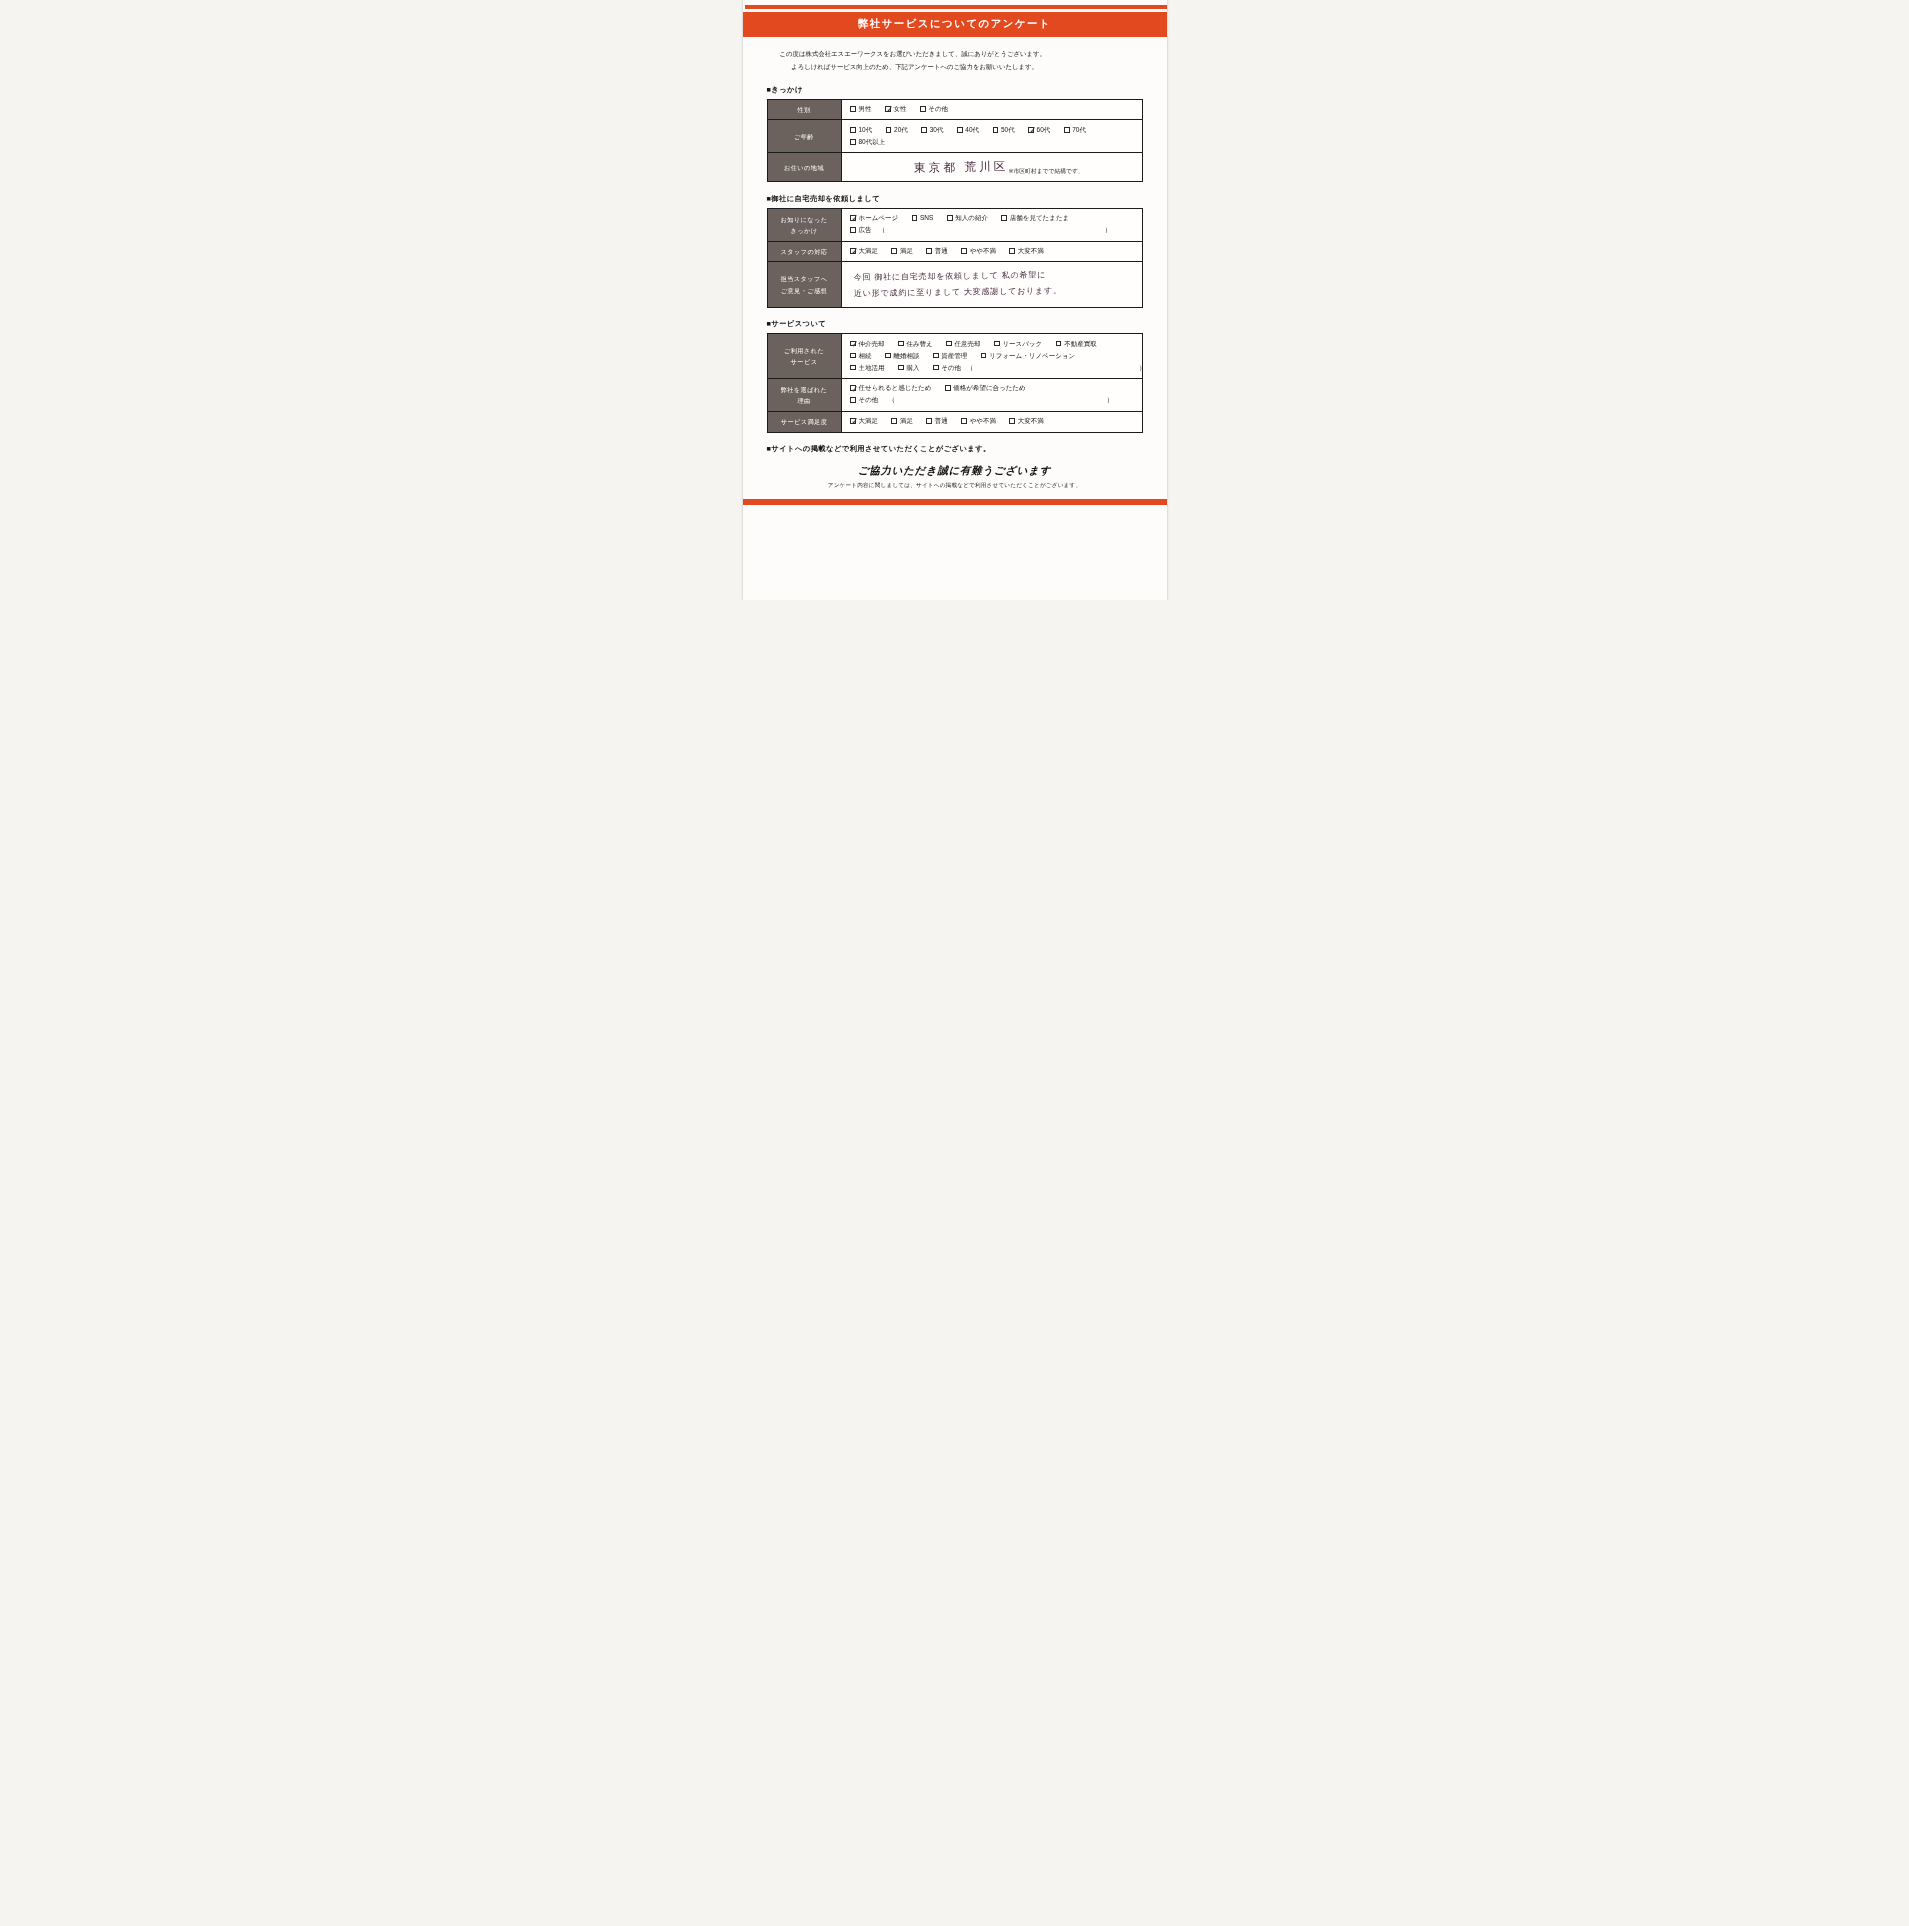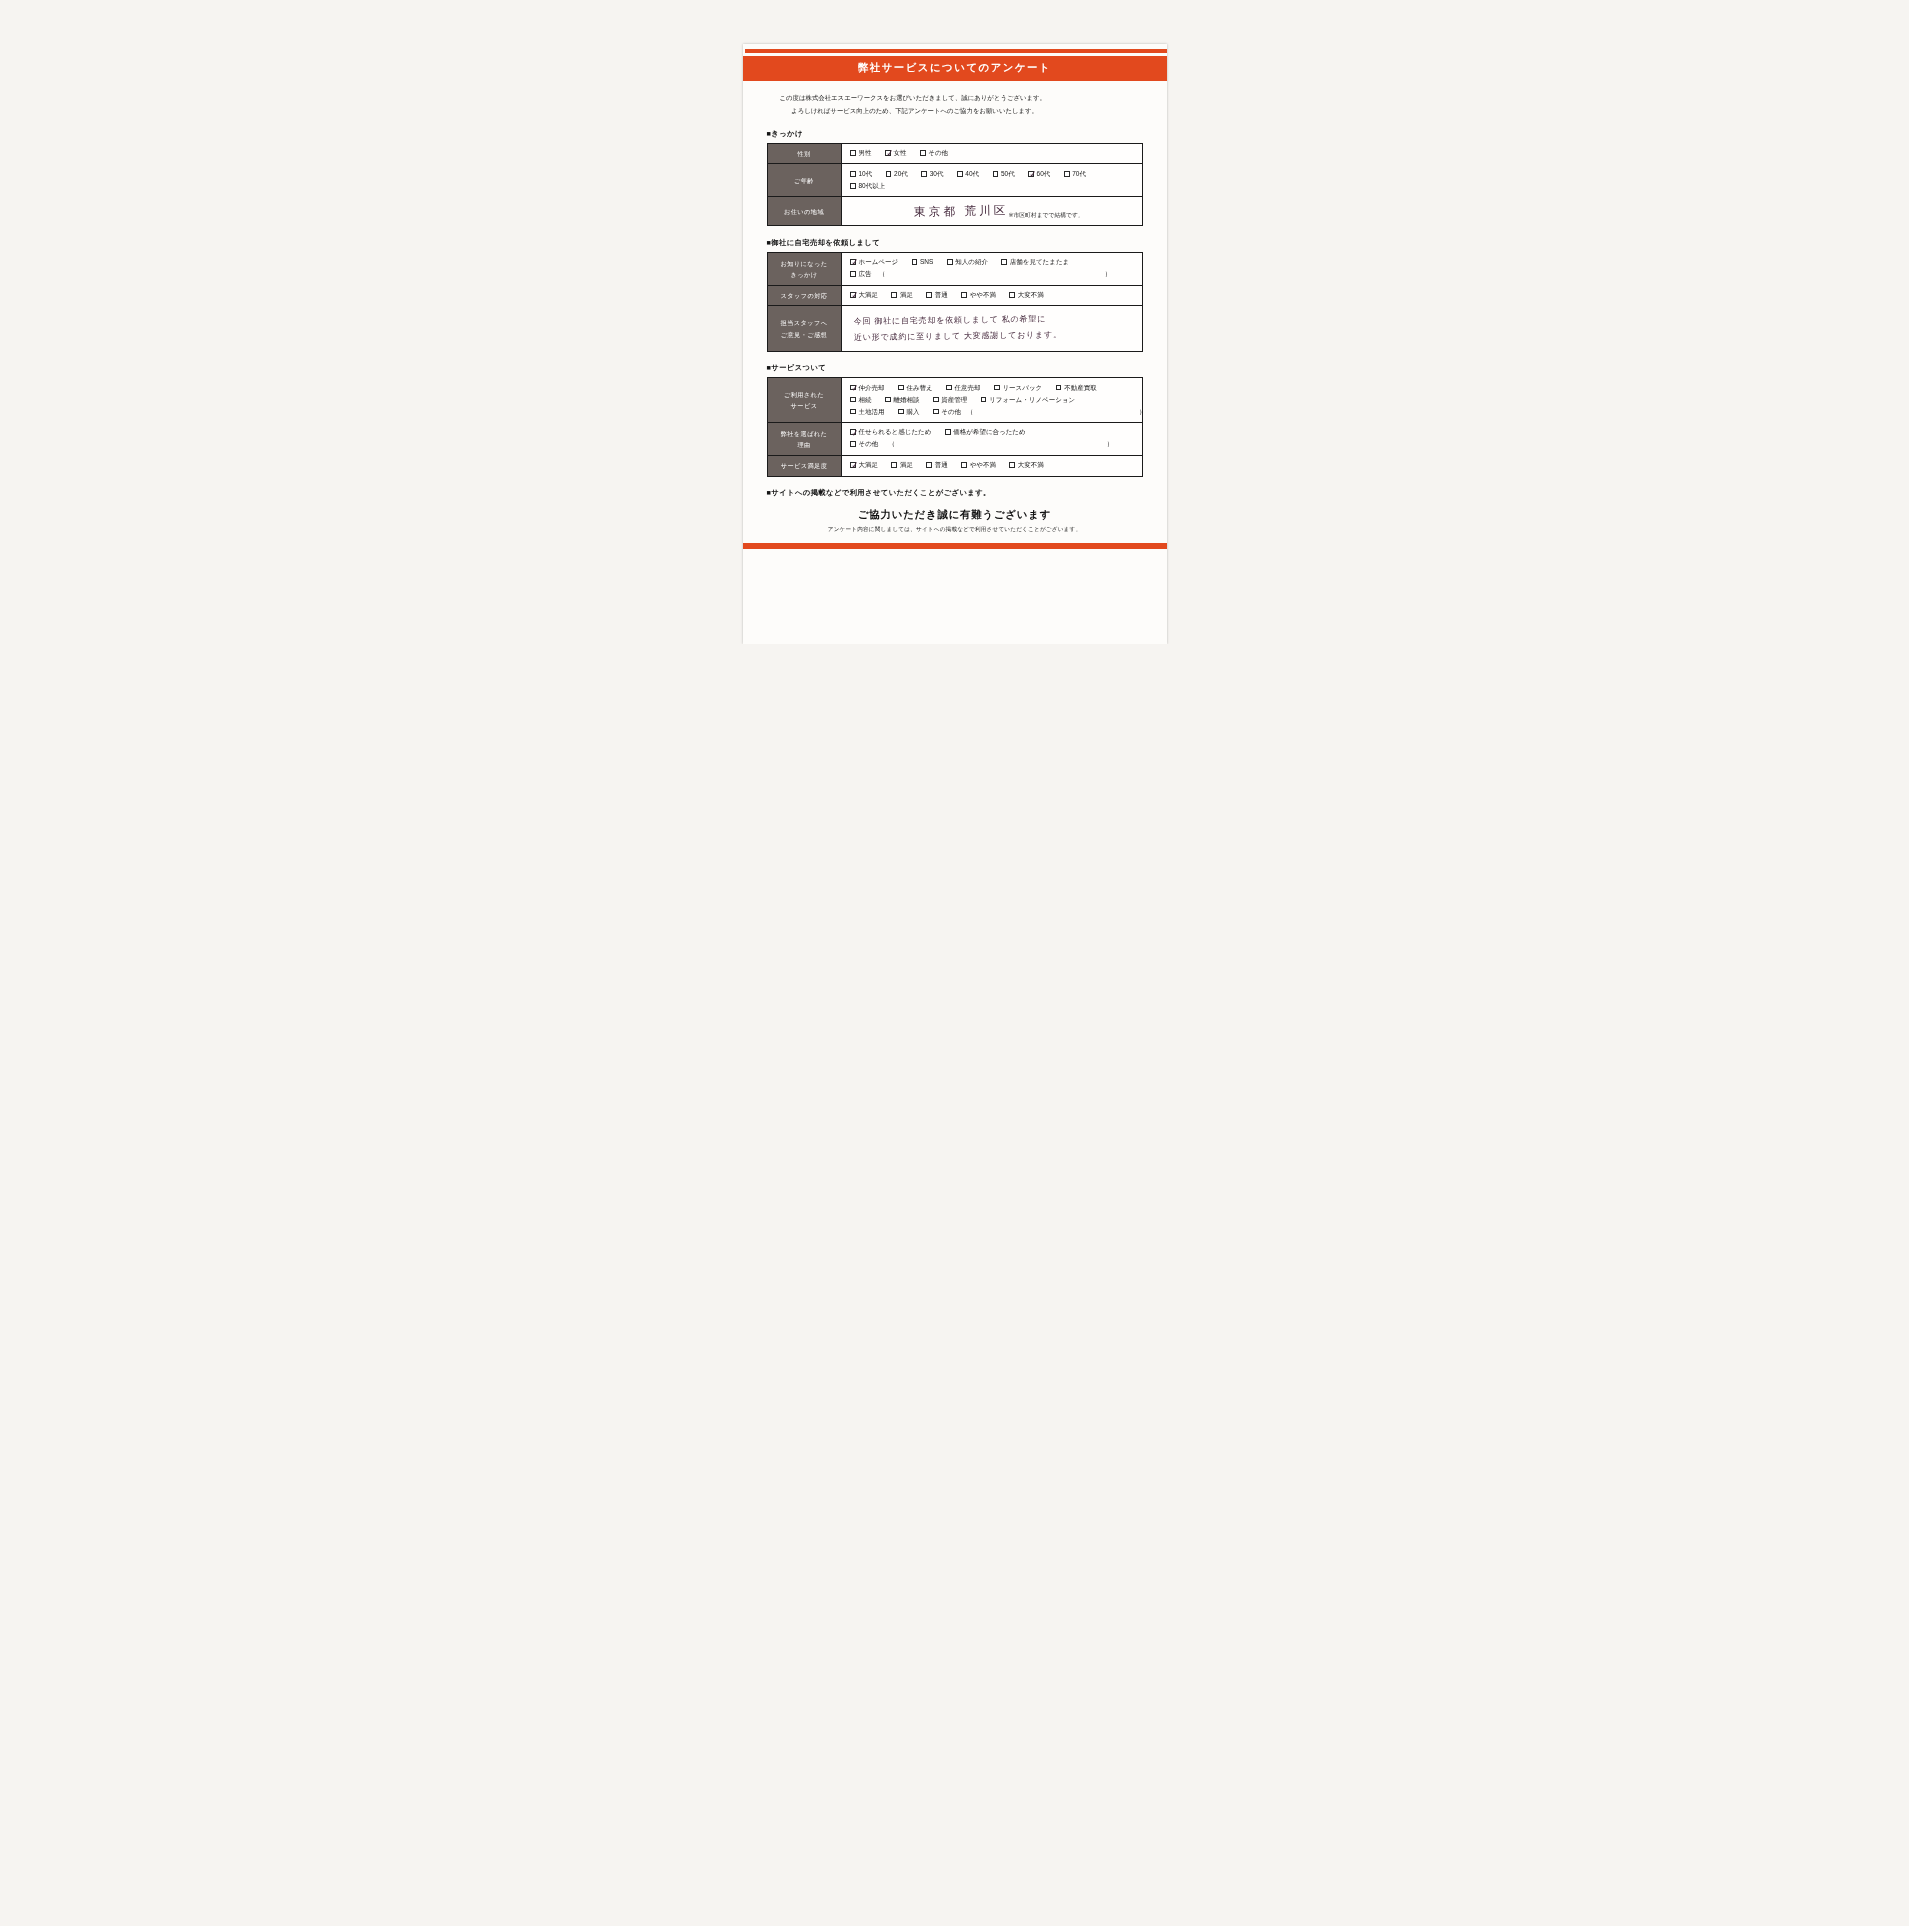"弊社サービスについてのアンケート" .paper { margin-top: 44px -> none }
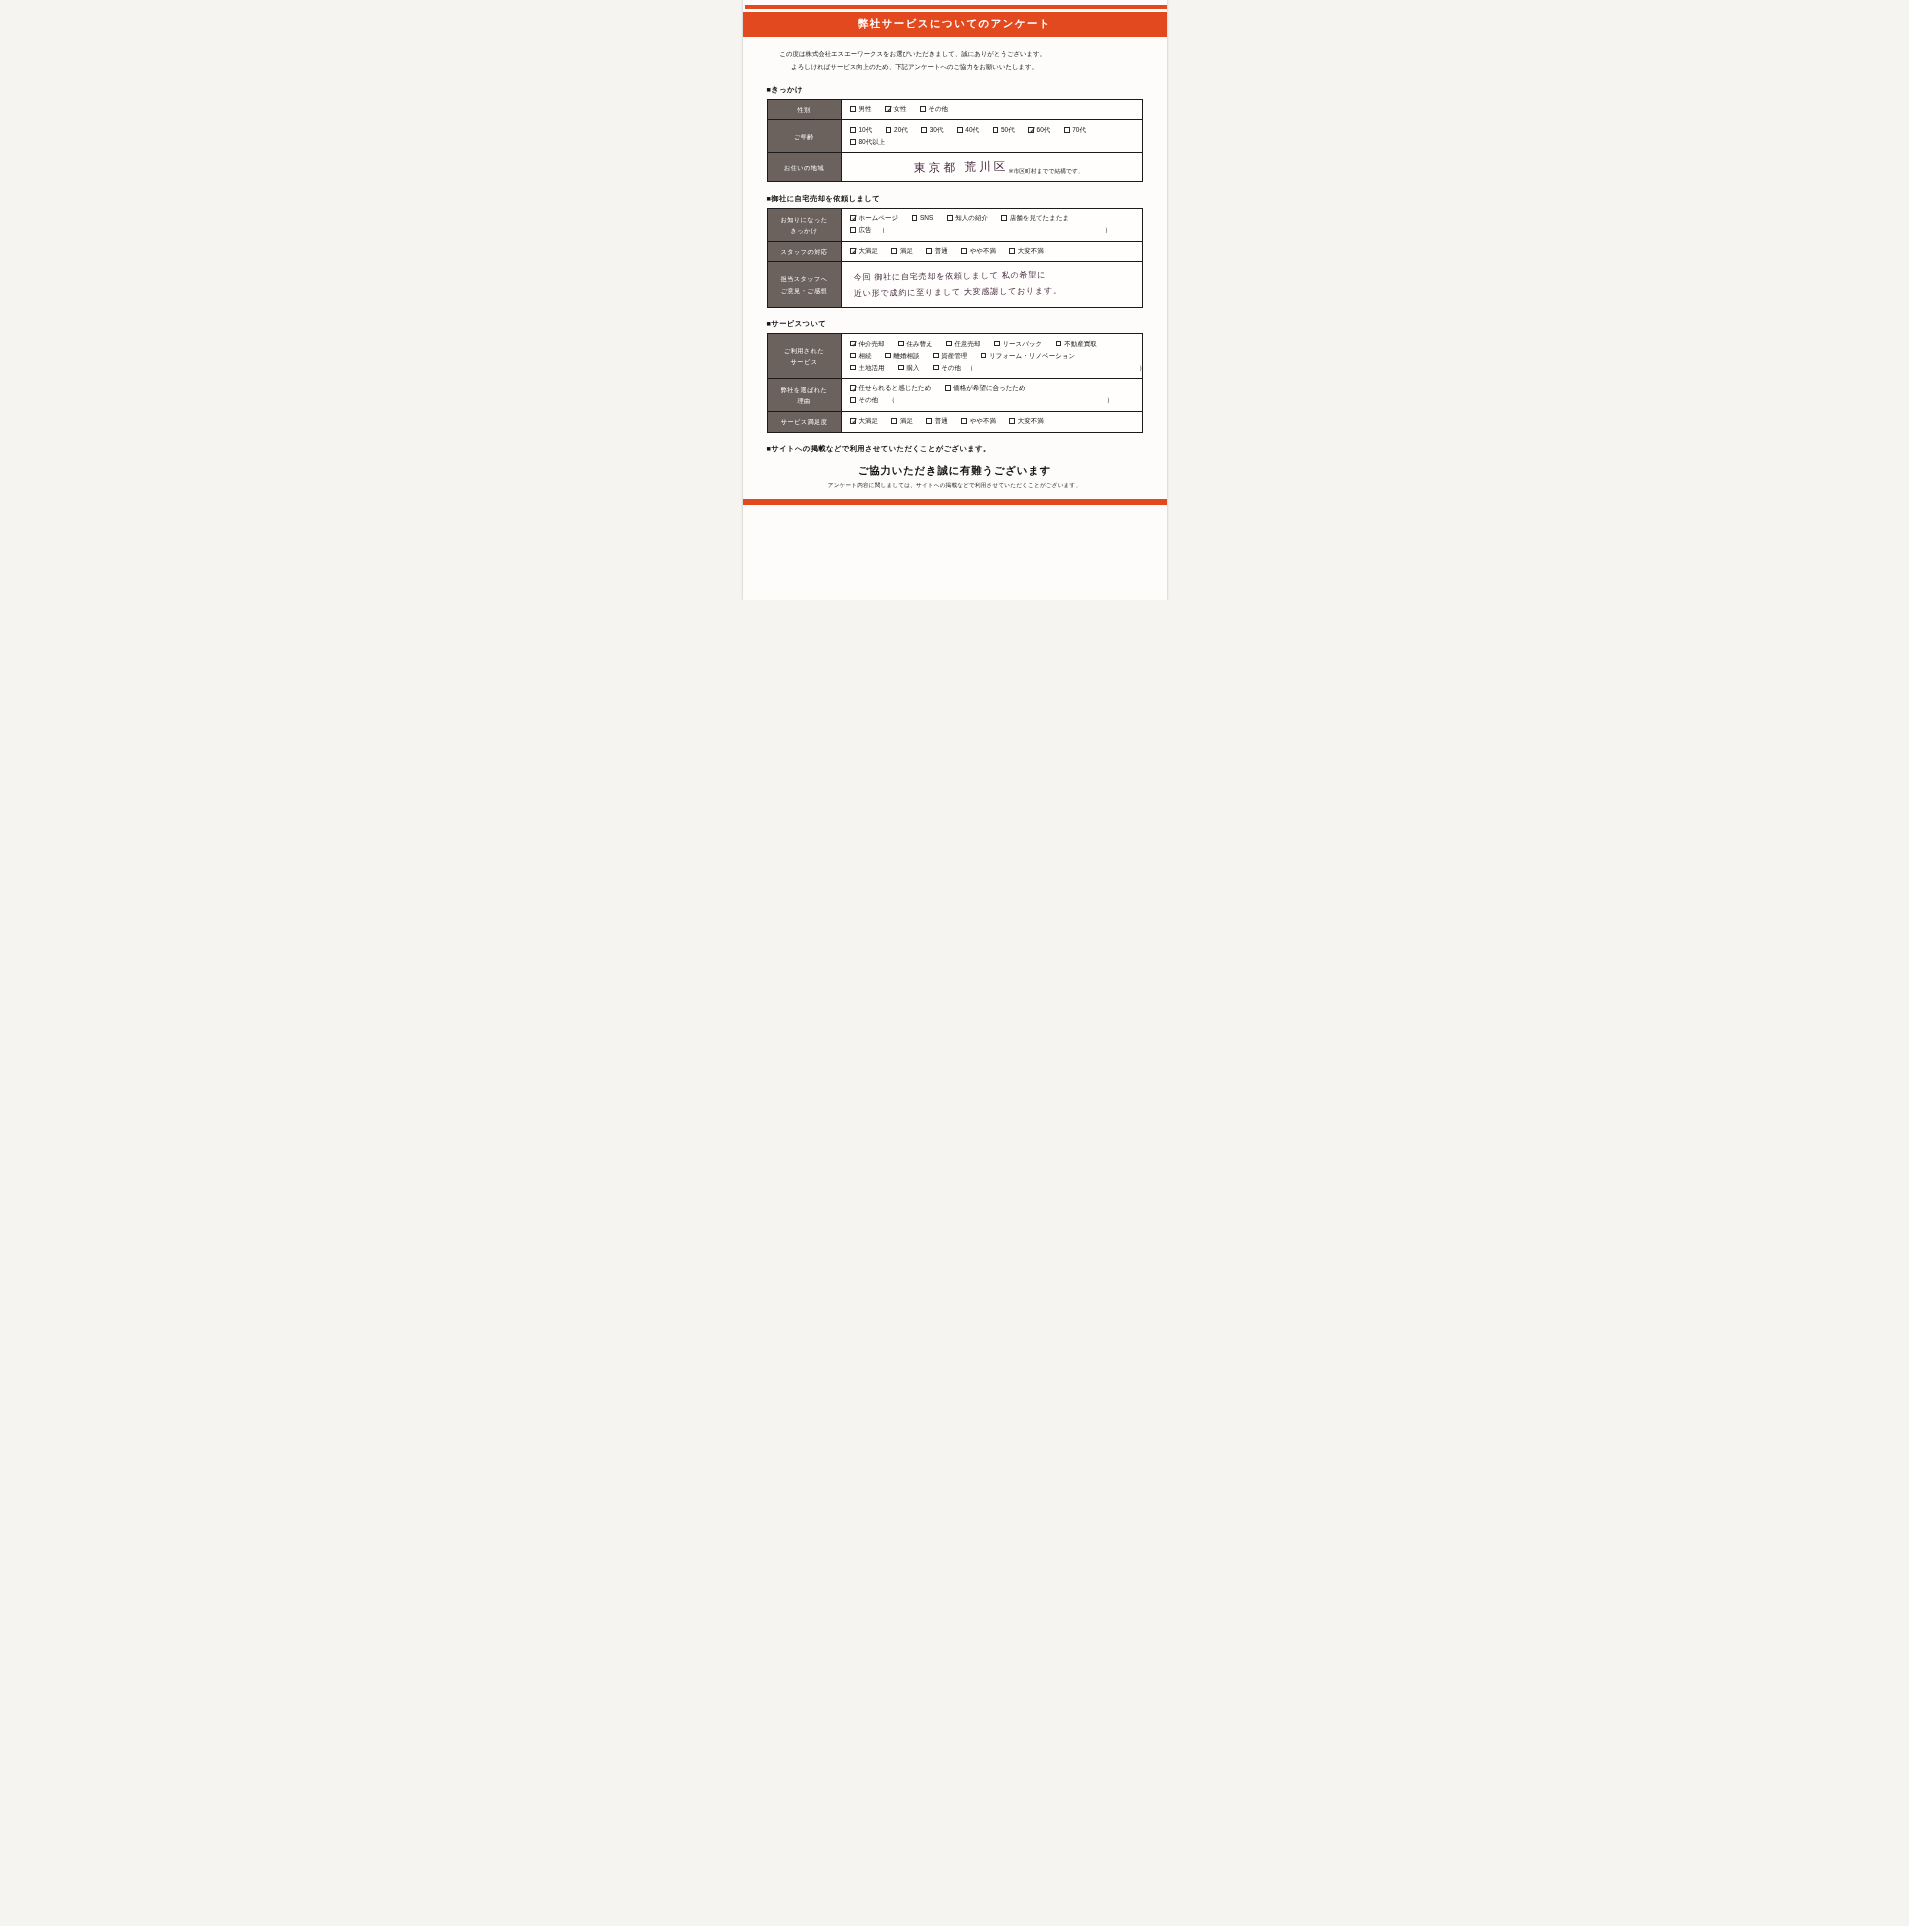"ご協力いただき誠に有難うございます" .thanks { font-style: none -> italic }
